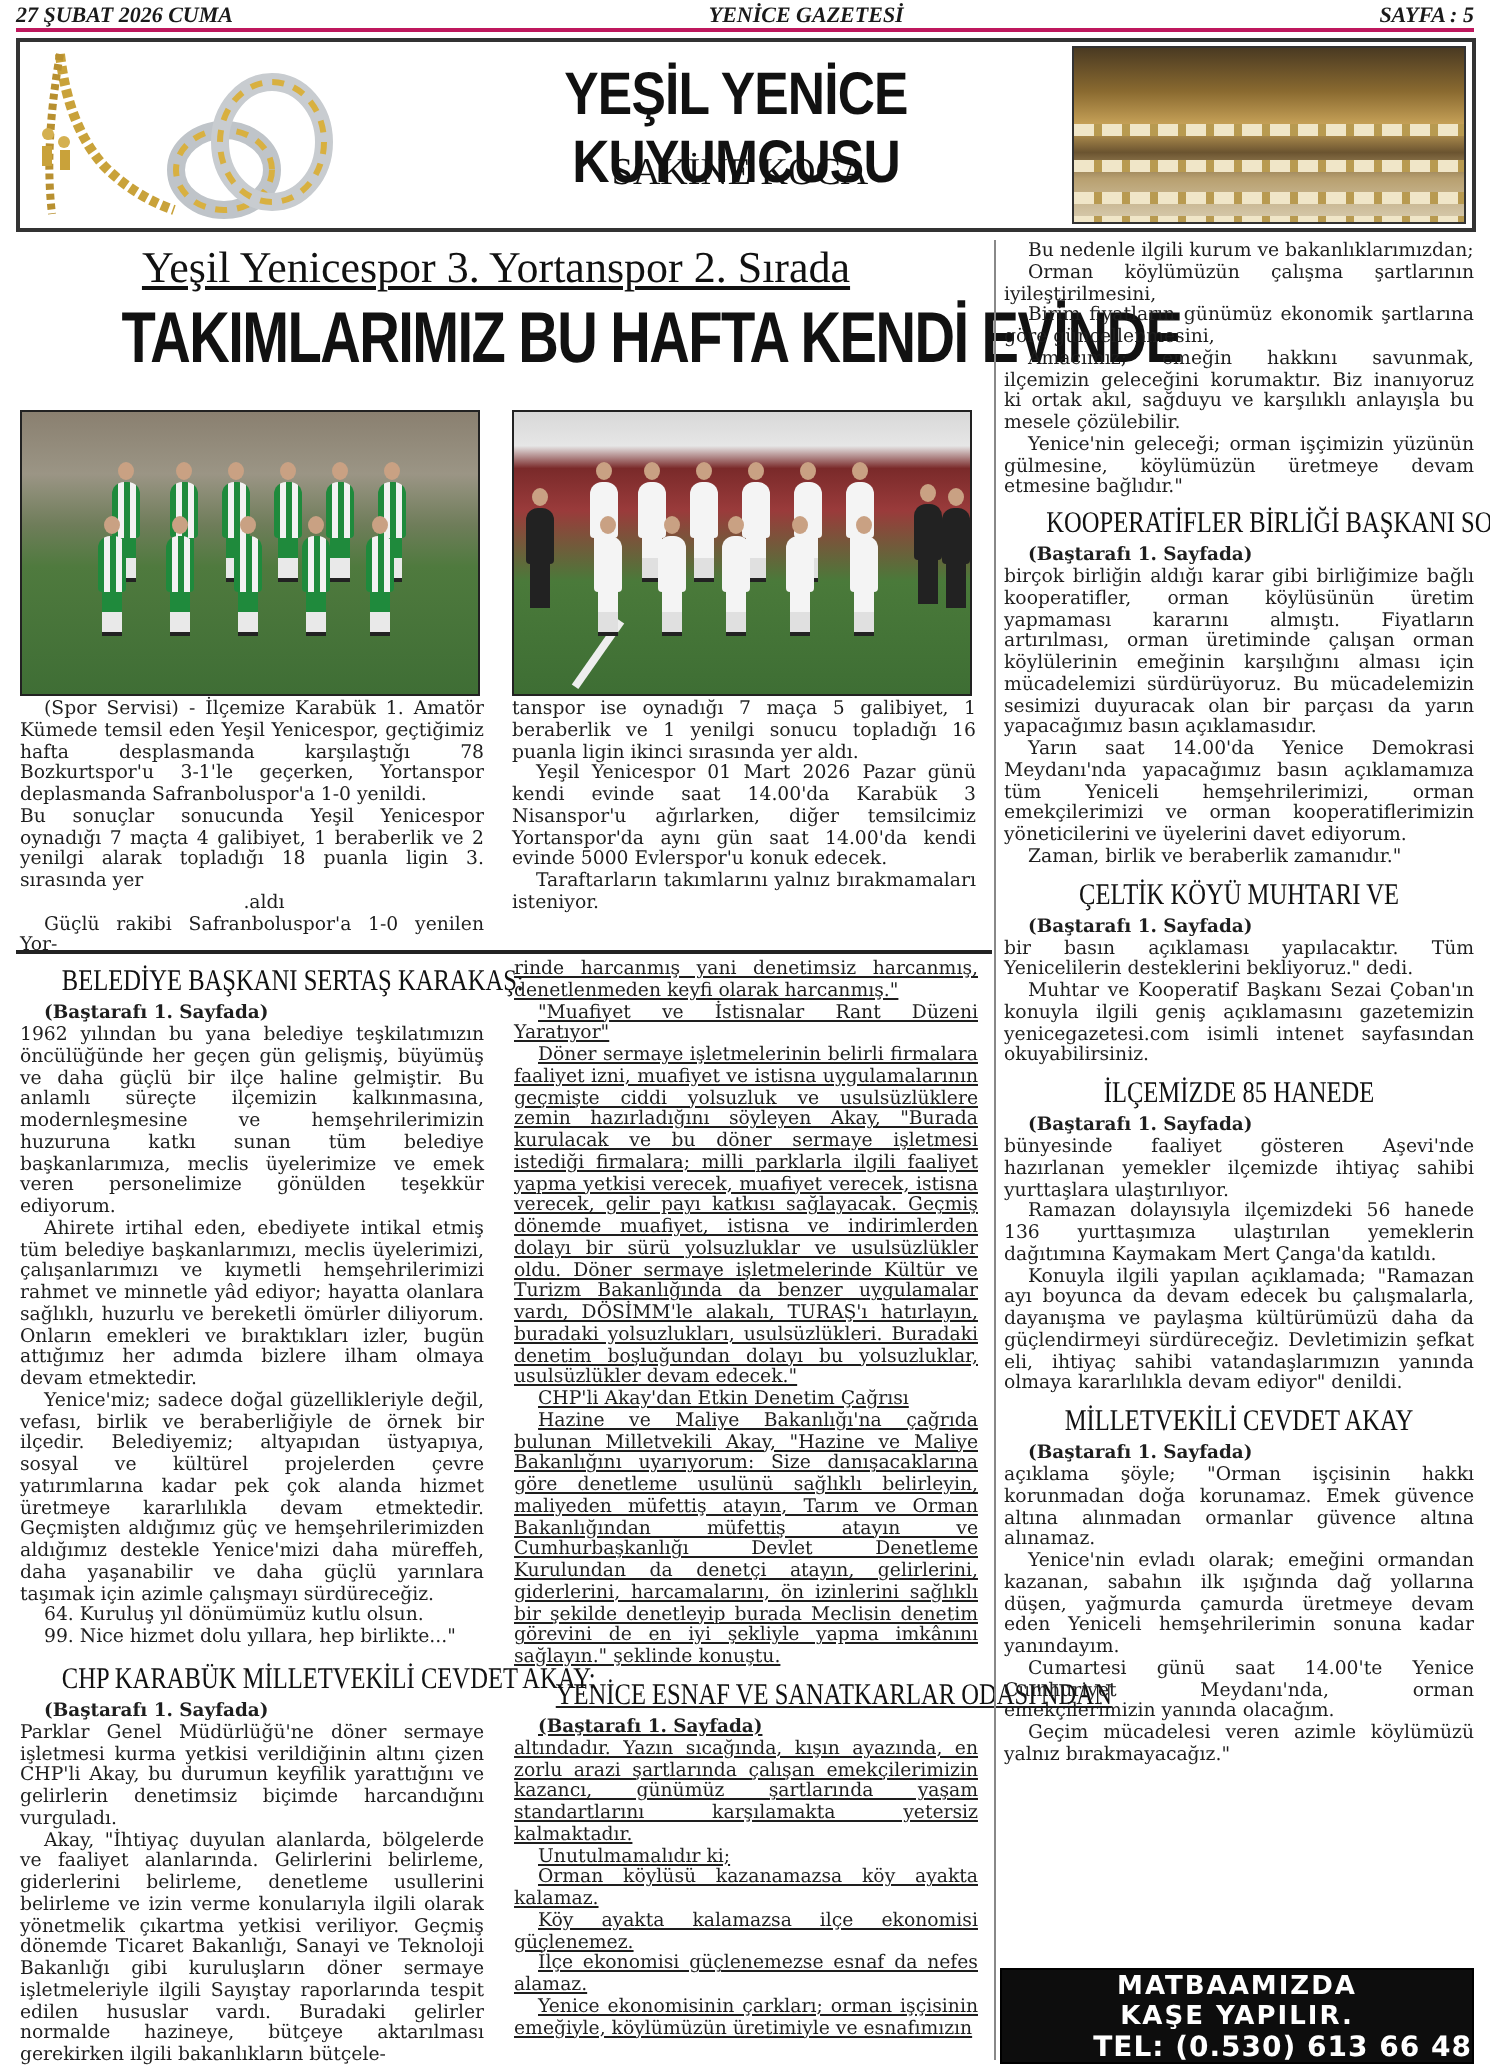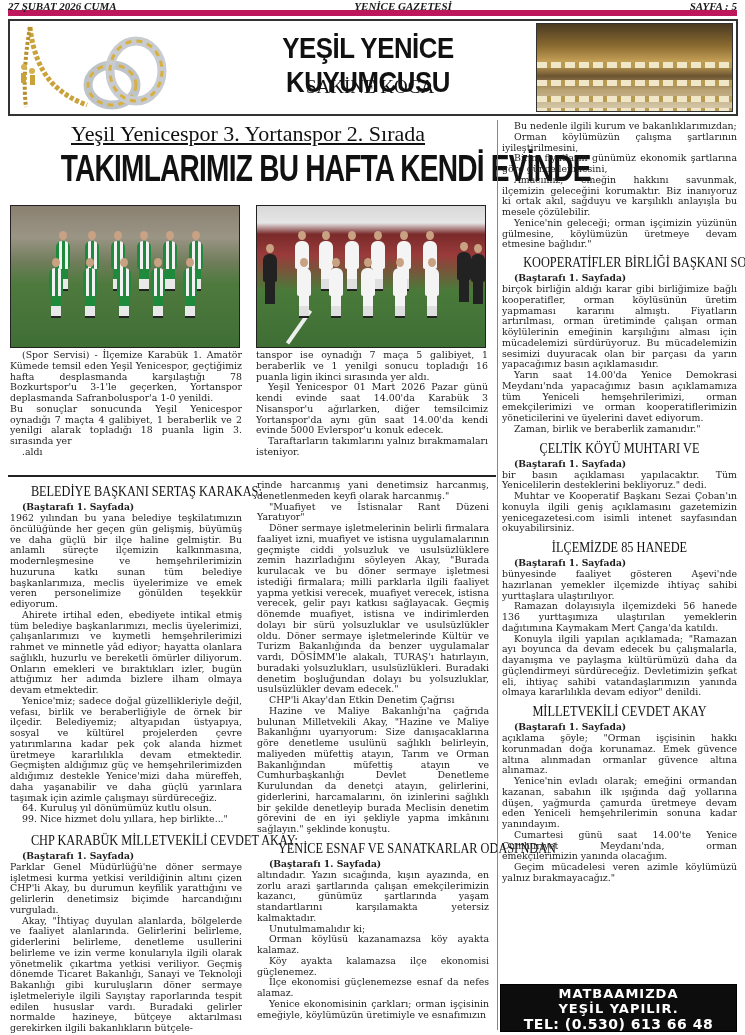"27 ŞUBAT 2026 CUMA" .topbar { border-bottom: 6px solid #be185d -> 2px solid #be185d }
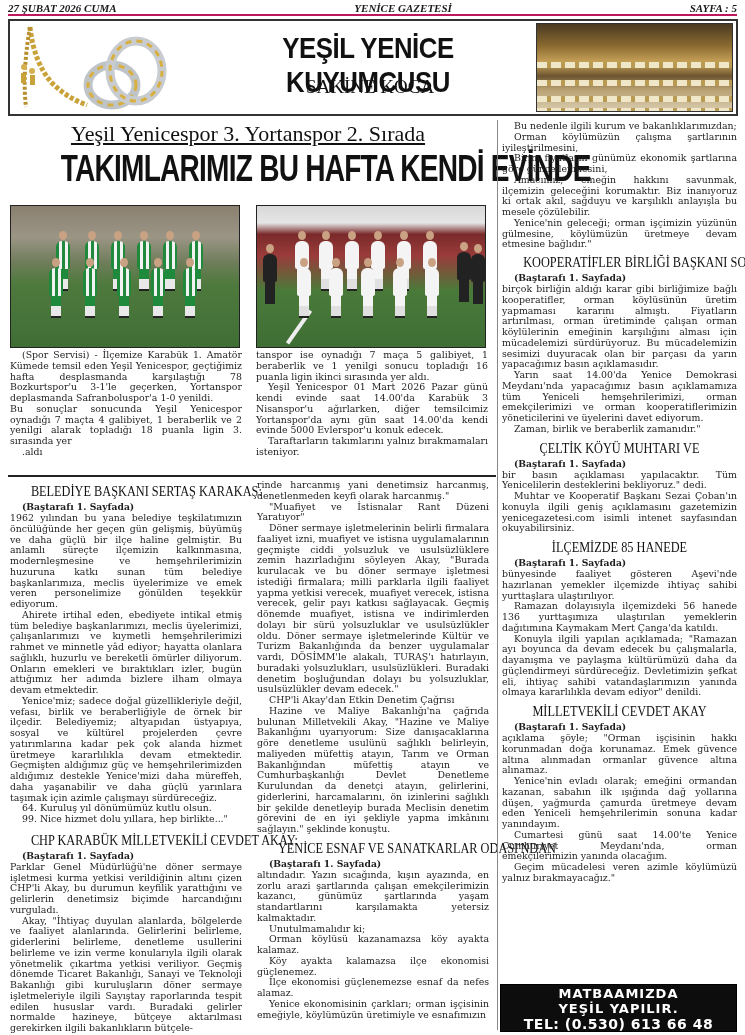".aldı" .col p.r { text-align: left -> center }
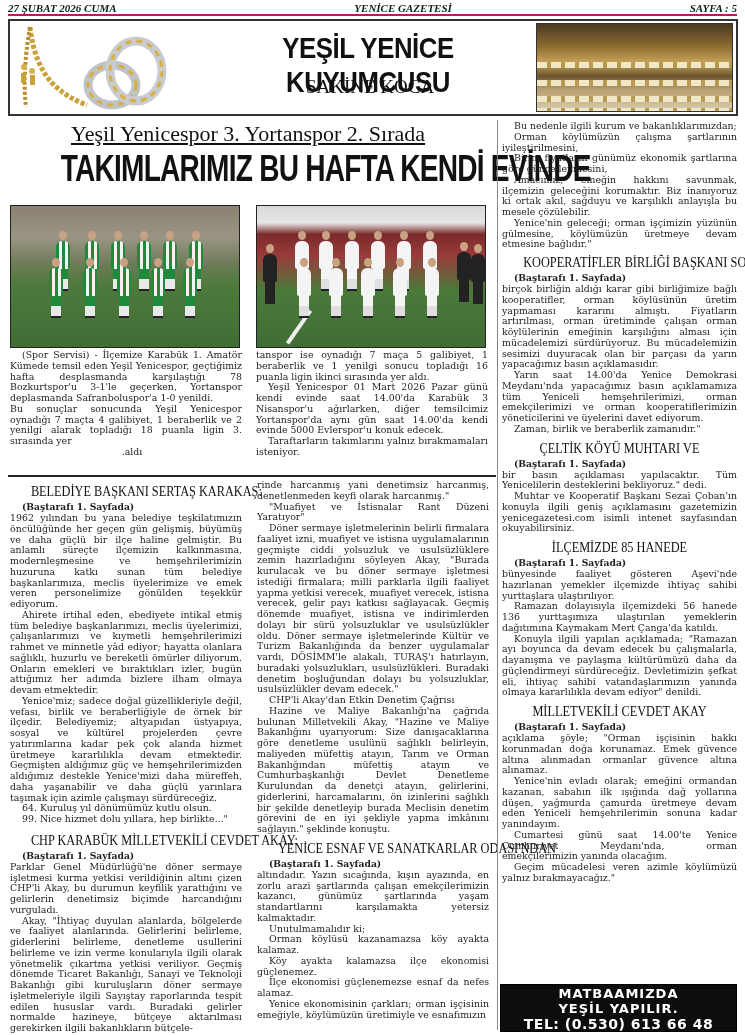"Güçlü rakibi Safranboluspor'a 1-0" p { html: none -> <p>Güçlü rakibi Safranboluspor'a 1-0 yenilen Yor-</p> }
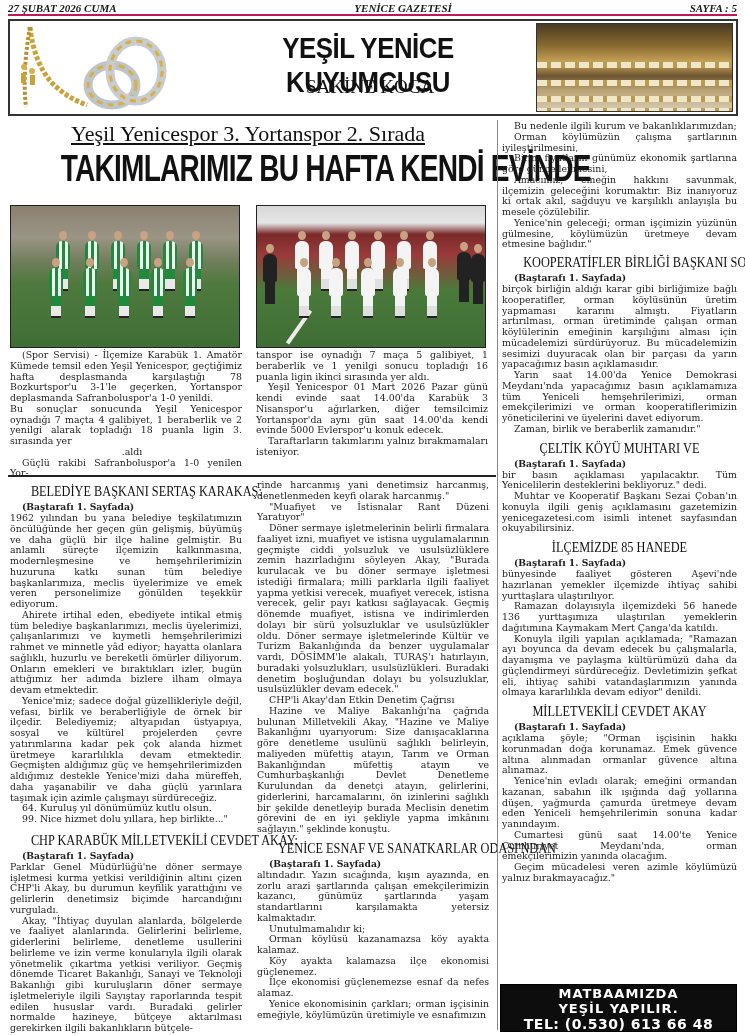"rinde harcanmış yani denetimsiz" div.col { text-decoration: none -> underline }
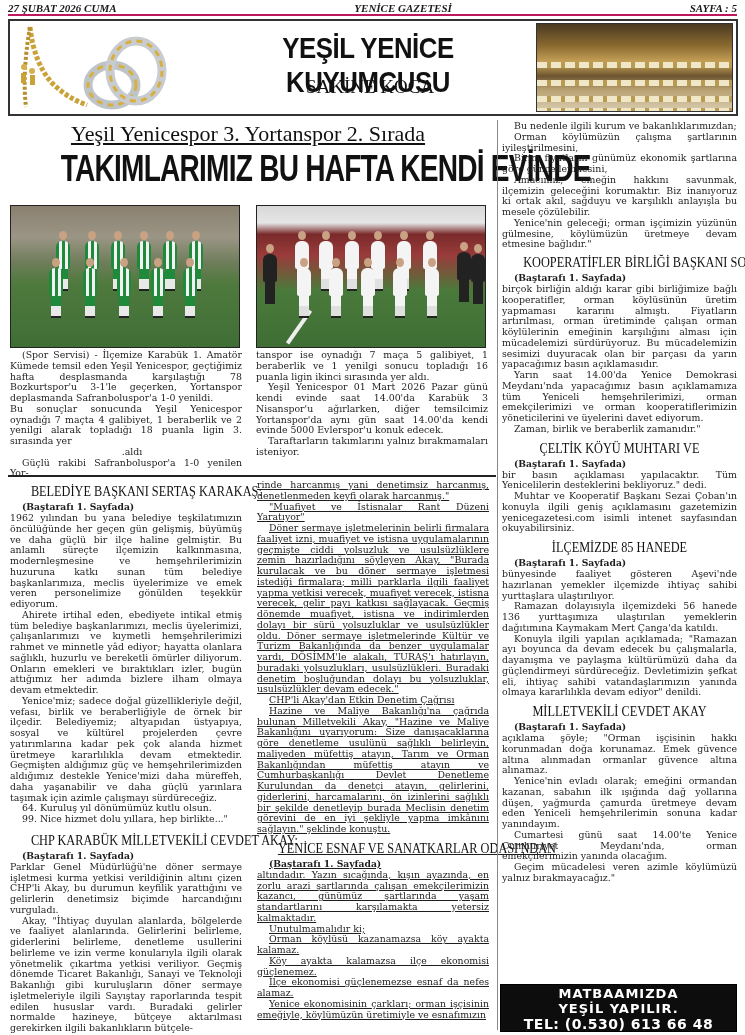"YEŞİL YAPILIR." div.l2 { text: YEŞİL -> KAŞE }
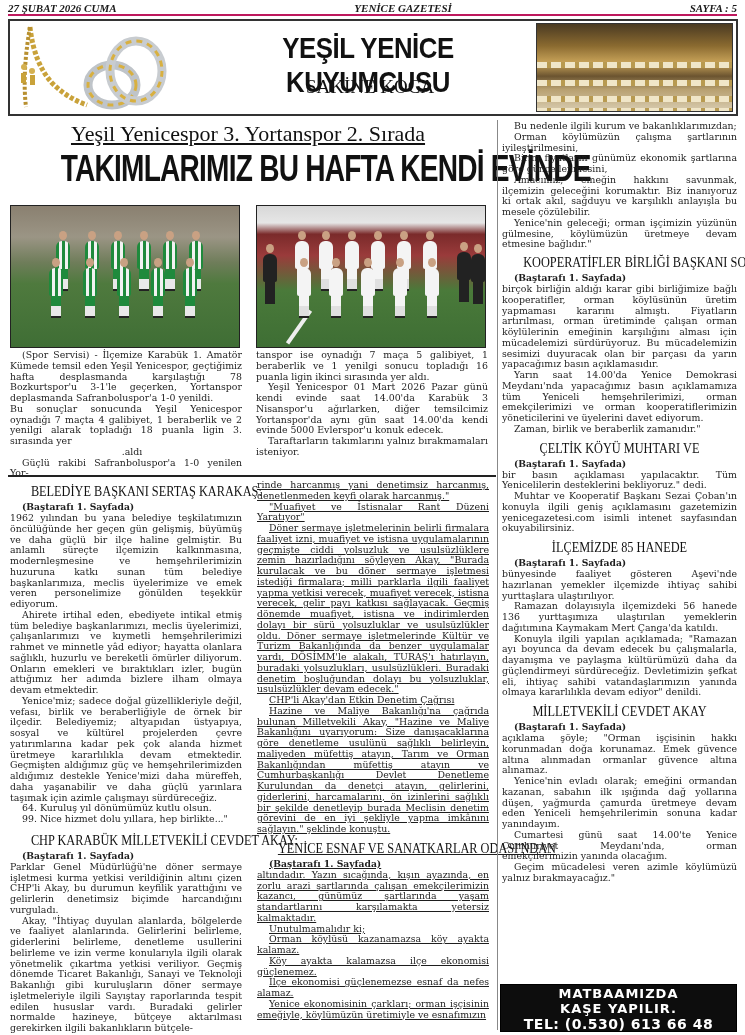"TEL: (0.530) 613 66 48" .print-ad .l3 { text-align: none -> right }
